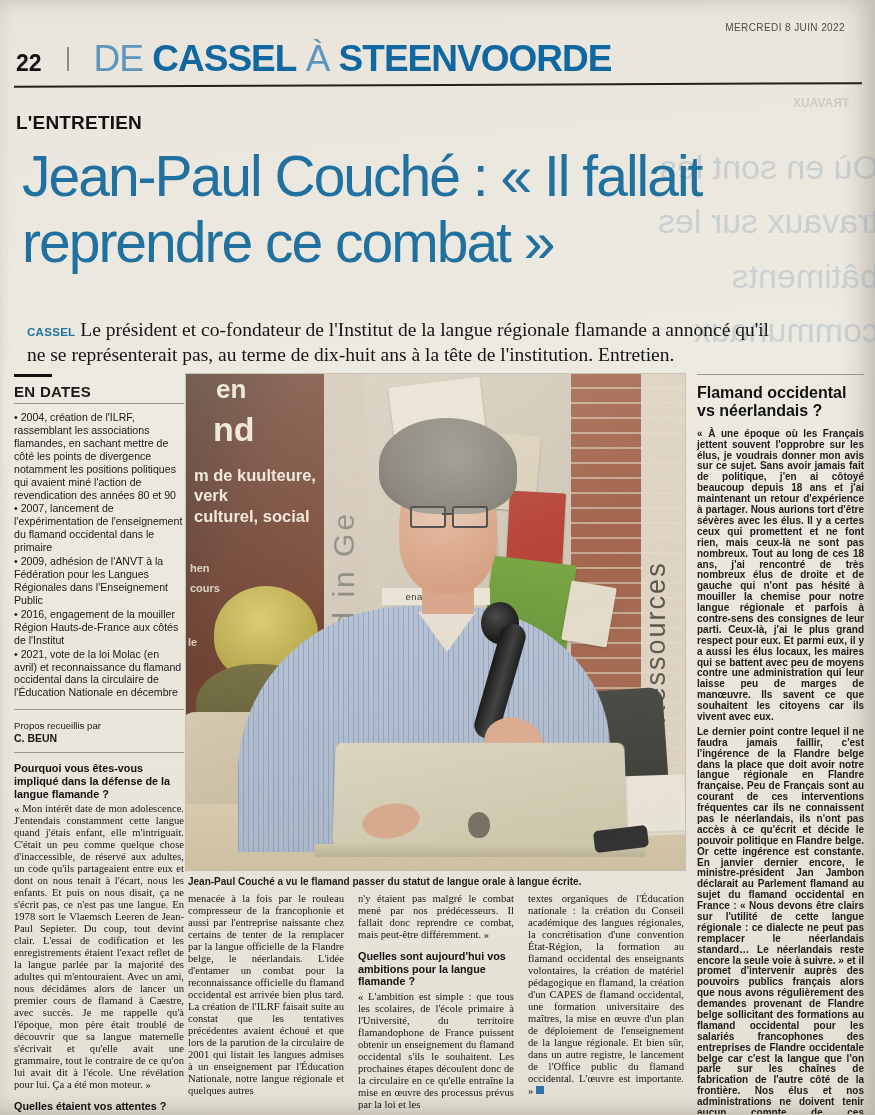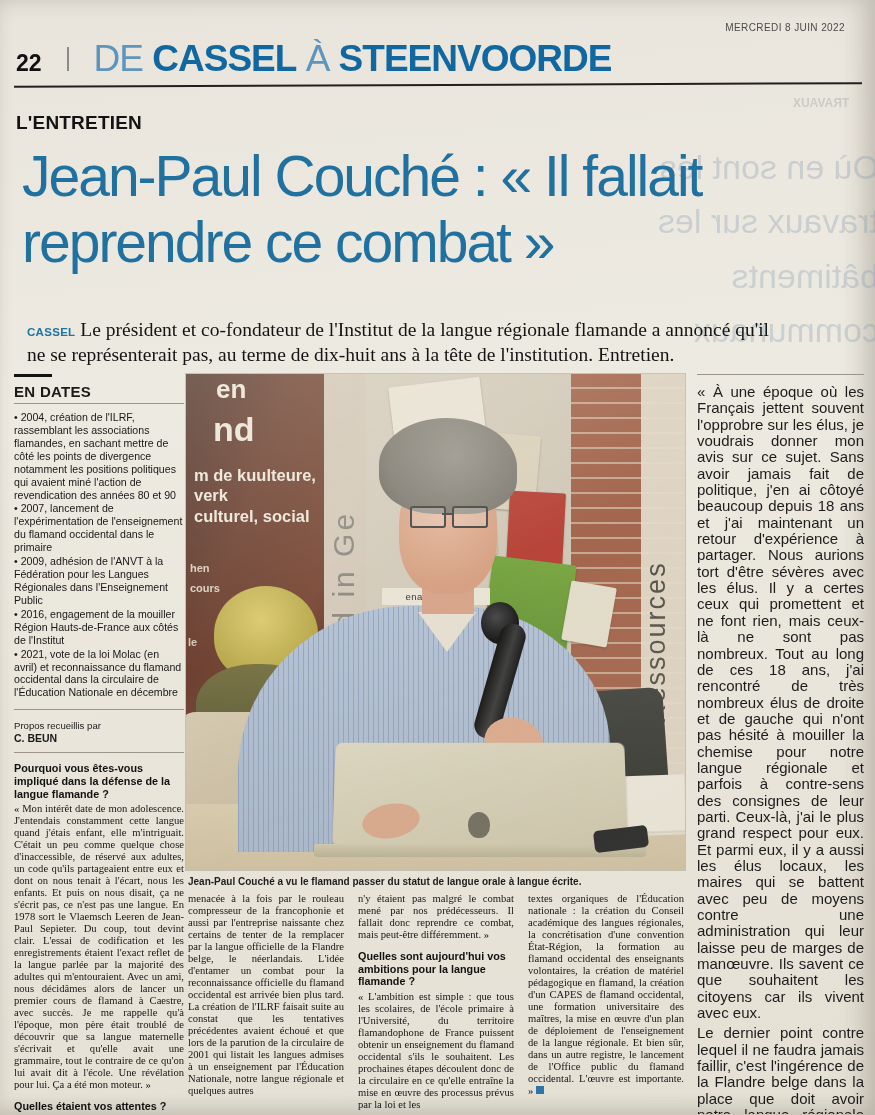"Flamand occidental vs néerlandais ?" div.focus-sub { html: none -> <div>Flamand occidental vs néerlandais ?</div> }
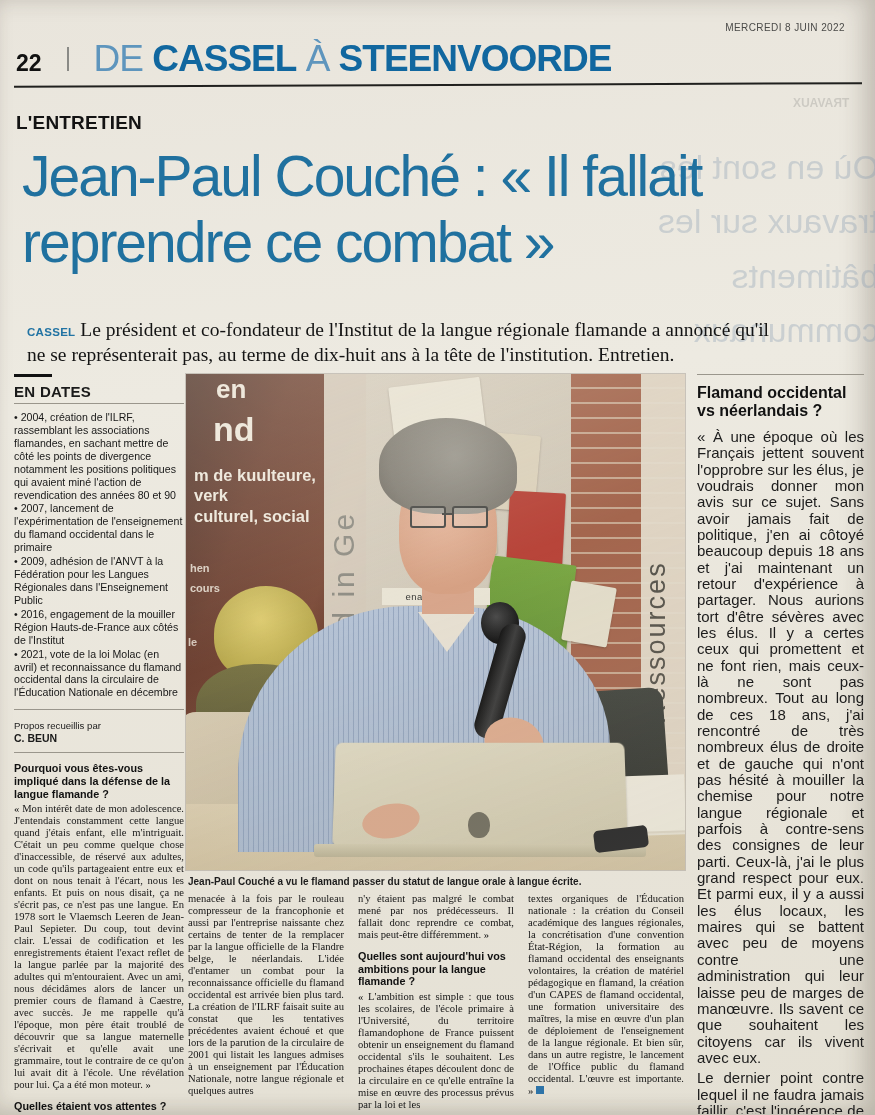"« À une époque où" .focus-body { font-size: 15px -> 10px; font-weight: none -> bold }
